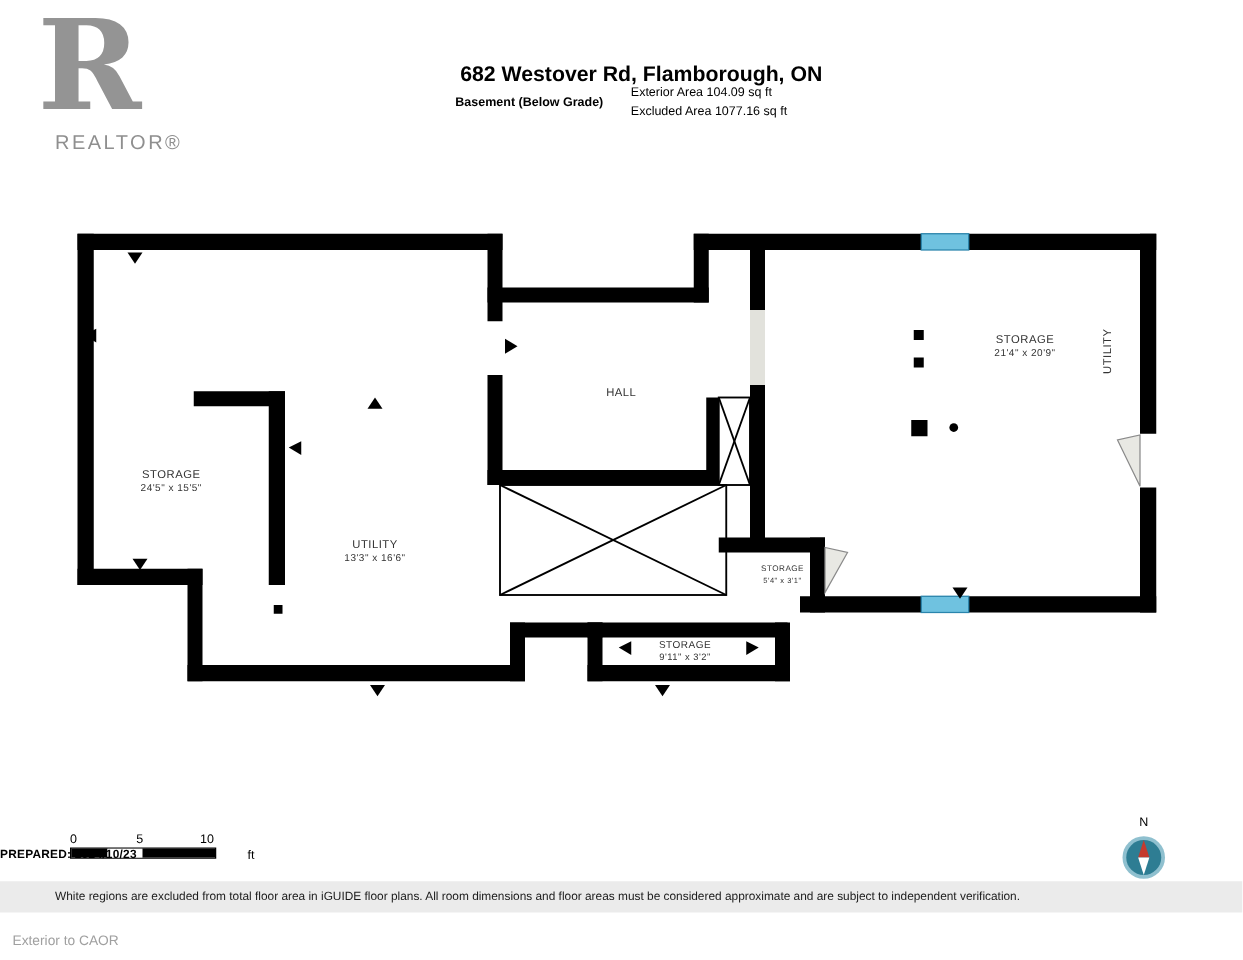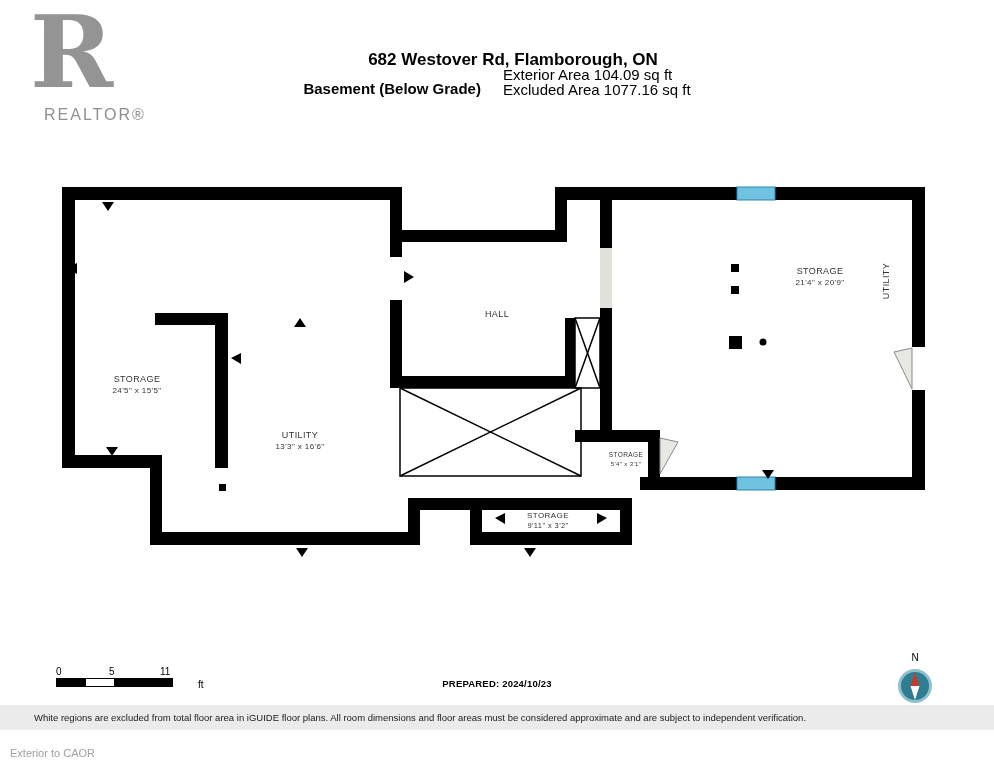"Basement (Below Grade)" #subtitle { align-items: flex-end -> center; font-size: 15px -> 10px }
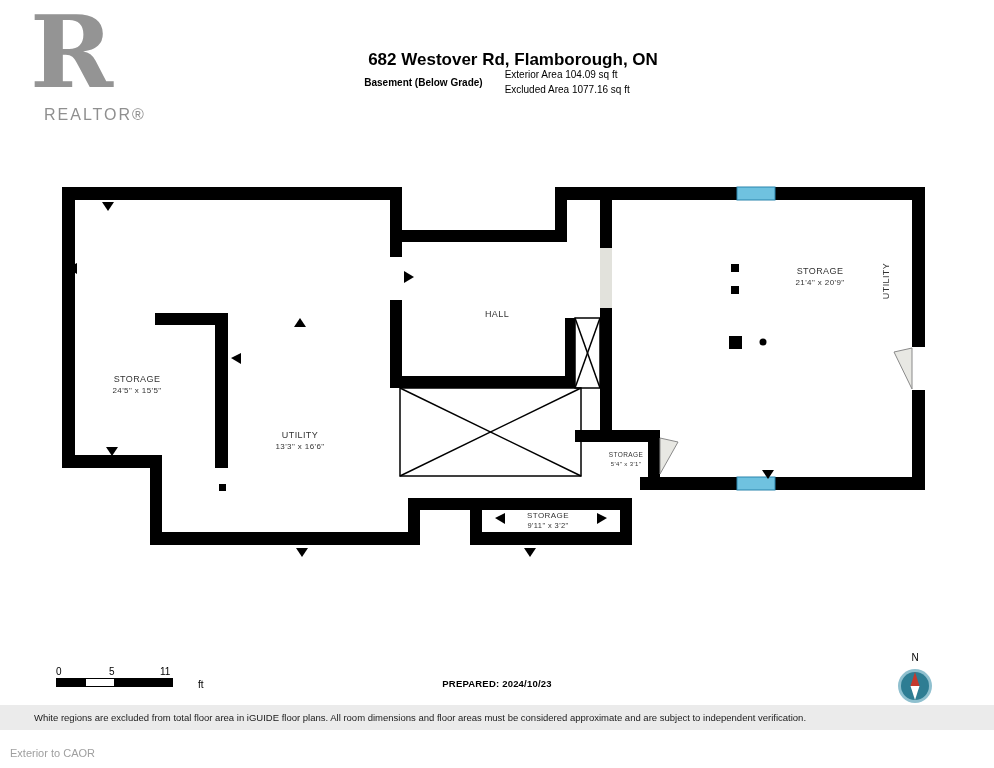"11" span.tick { text: 11 -> 10 }
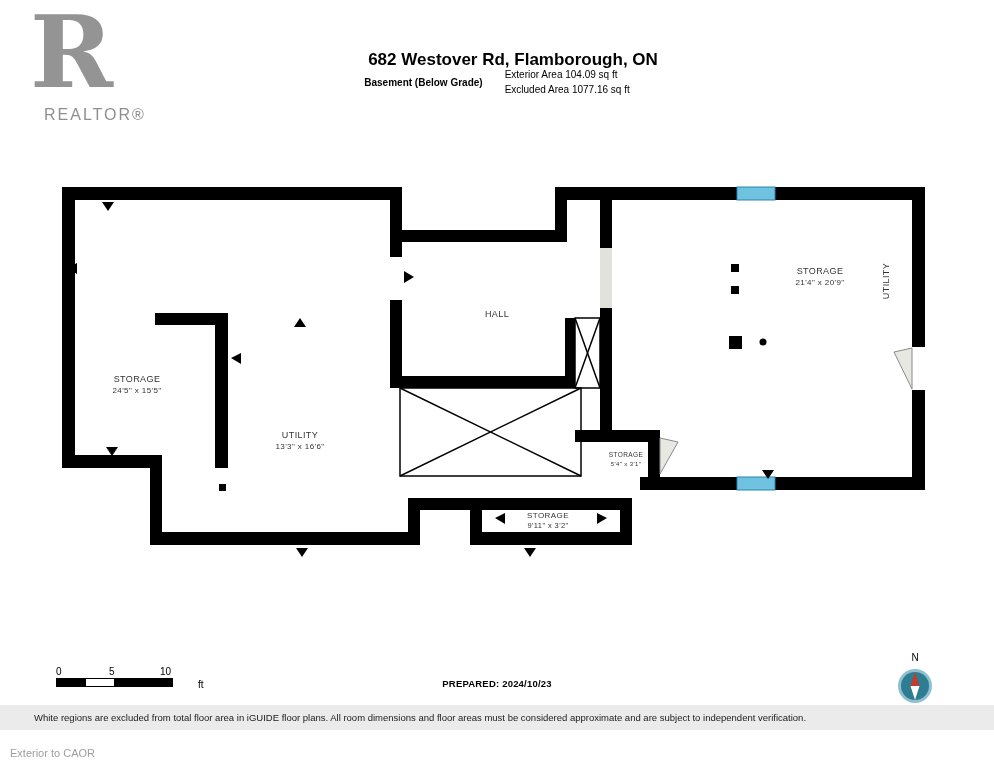"PREPARED: 2024/10/23" #prepared { text-align: center -> none }
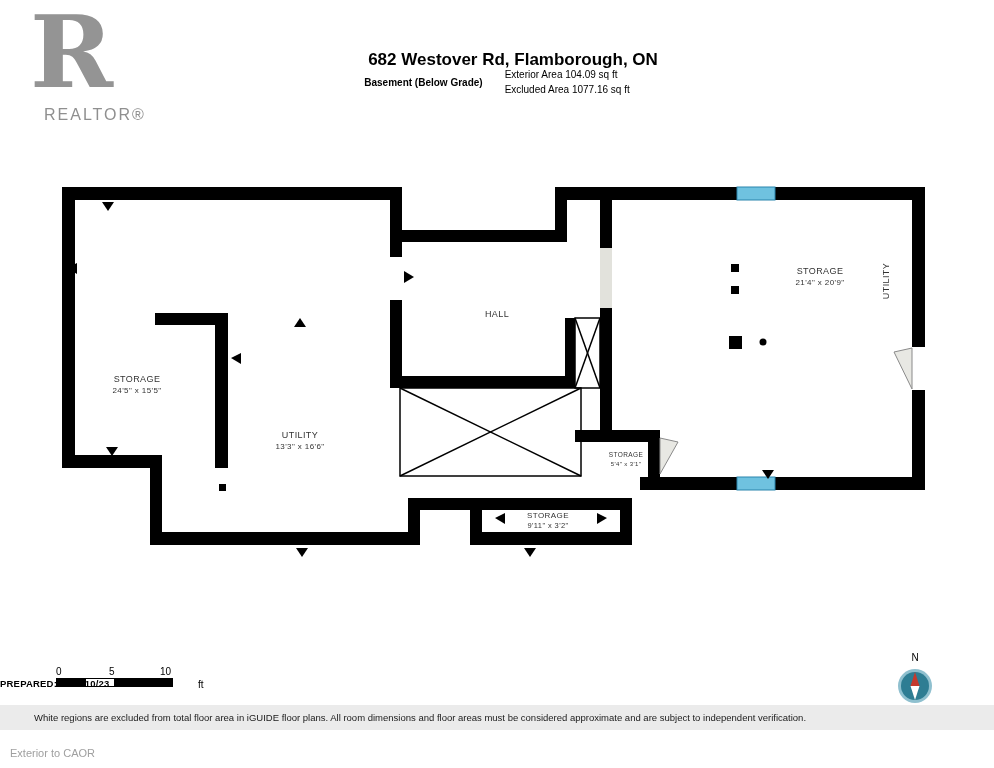"White regions are excluded from" #disclaimer-bar span { padding-left: 34px -> 44px }
